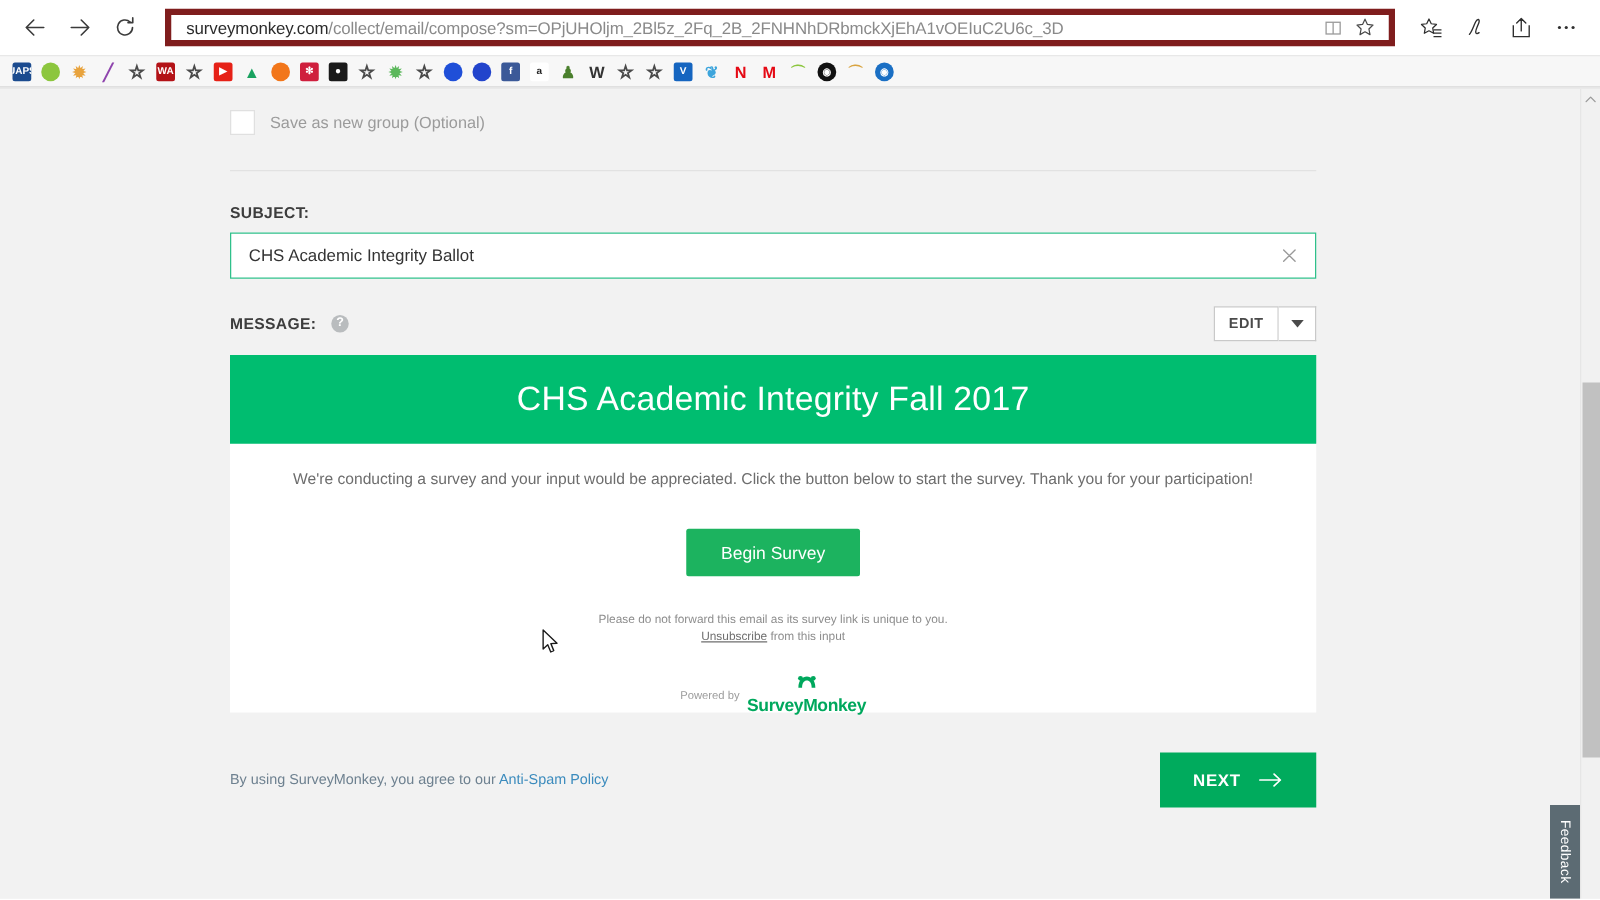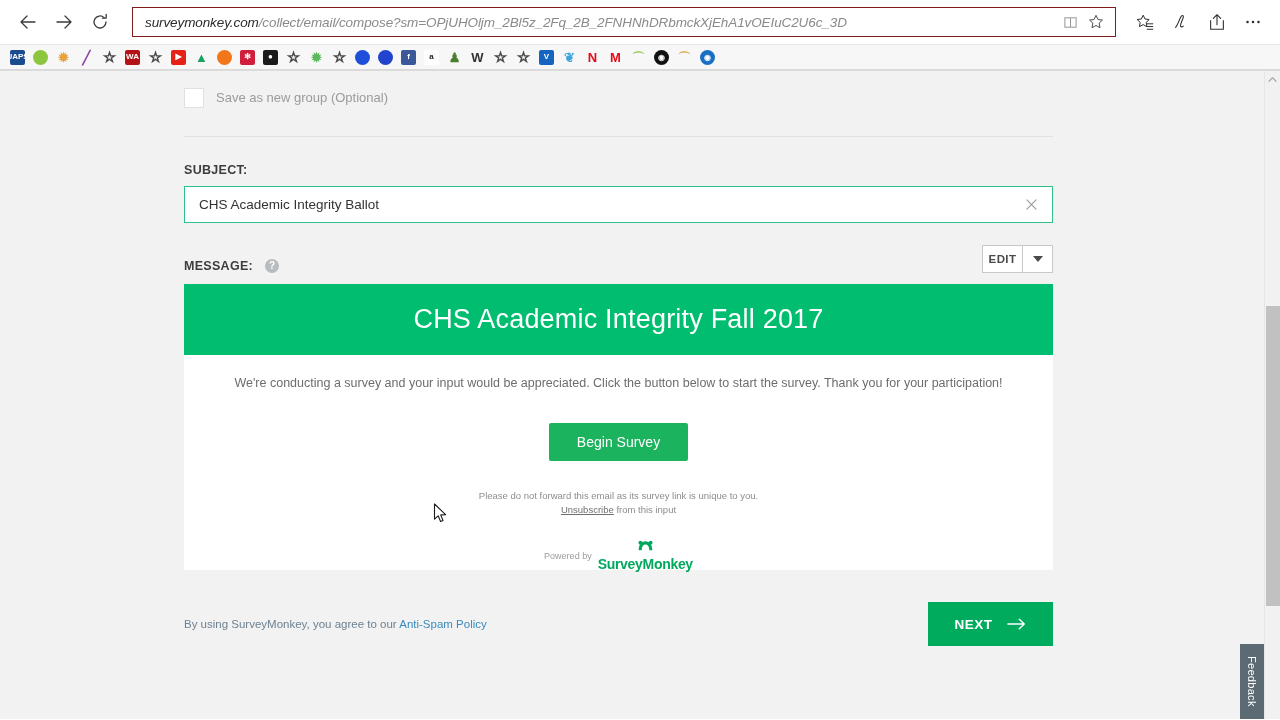"surveymonkey.com/collect/email/compose?s" #url-bar { border: 1px solid #7f1d1d -> 5px solid #7f1d1d; font-style: italic -> none }
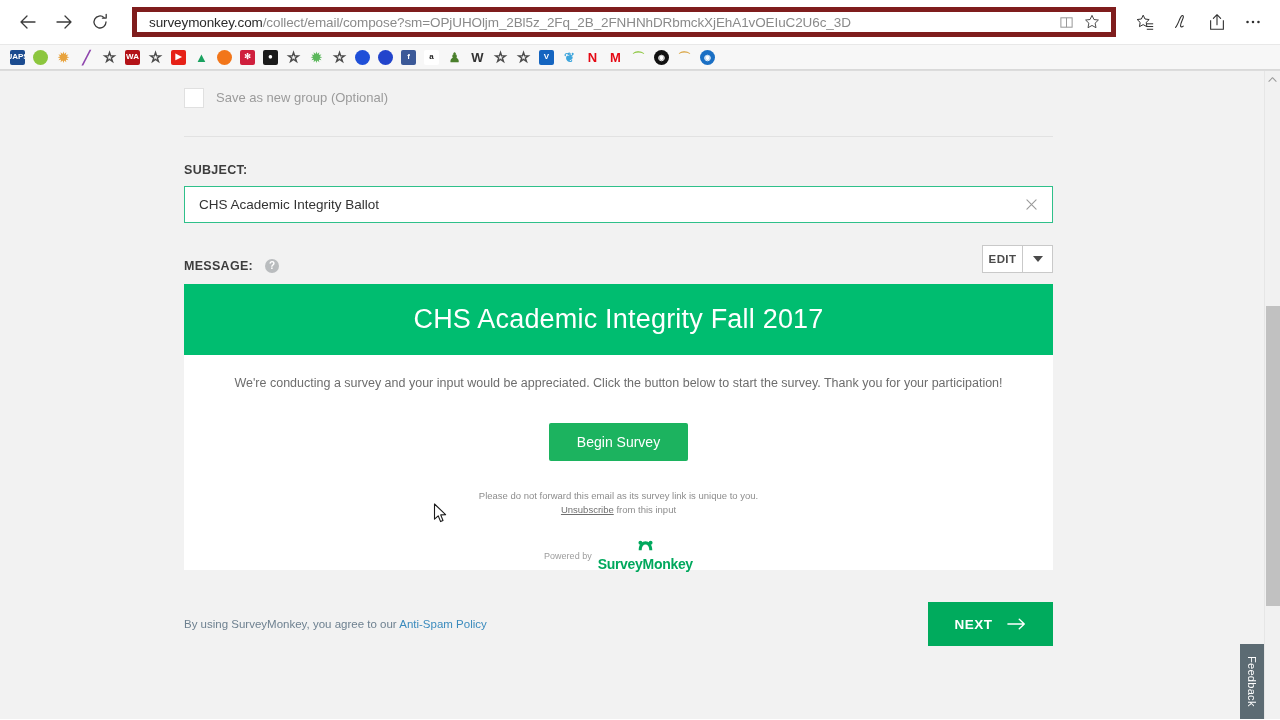"MESSAGE:" #message-row { align-items: flex-end -> center }
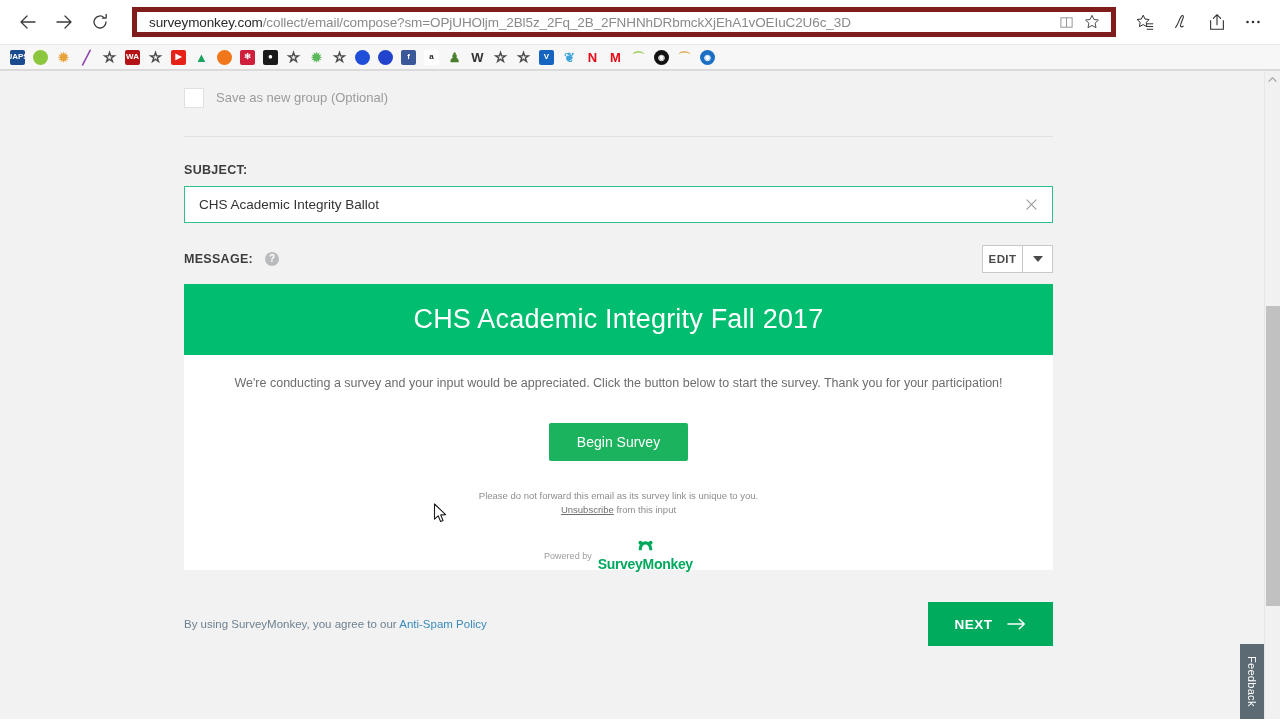"EDIT" #edit-button { width: 41px -> 52px }
